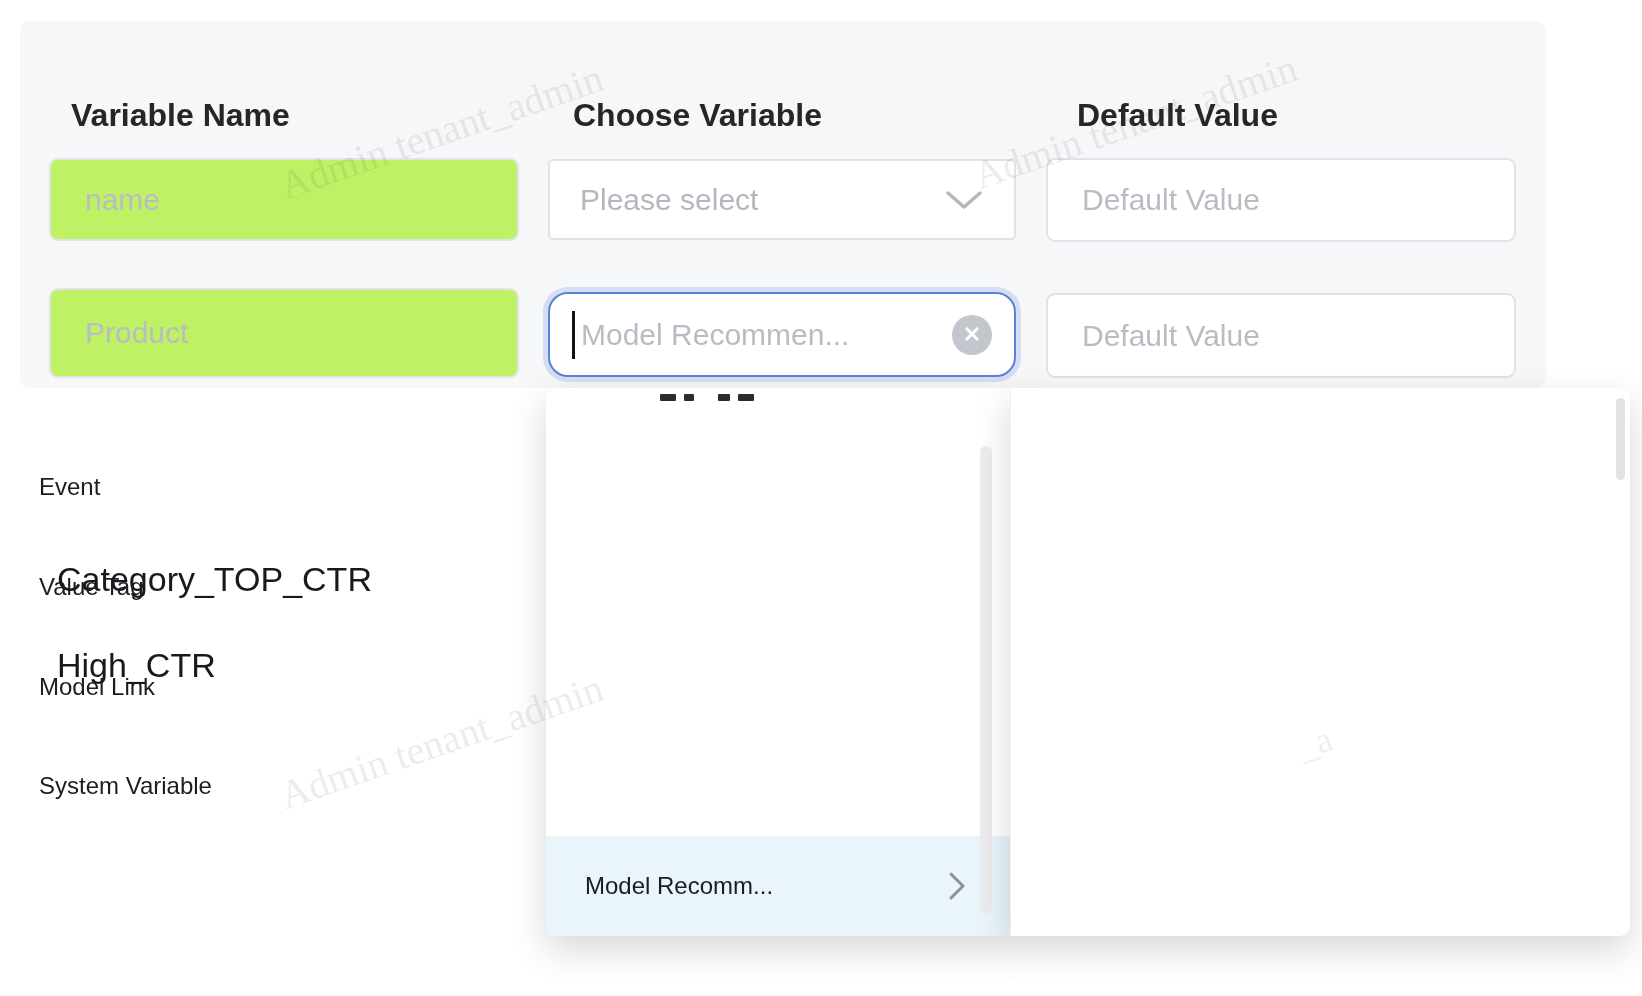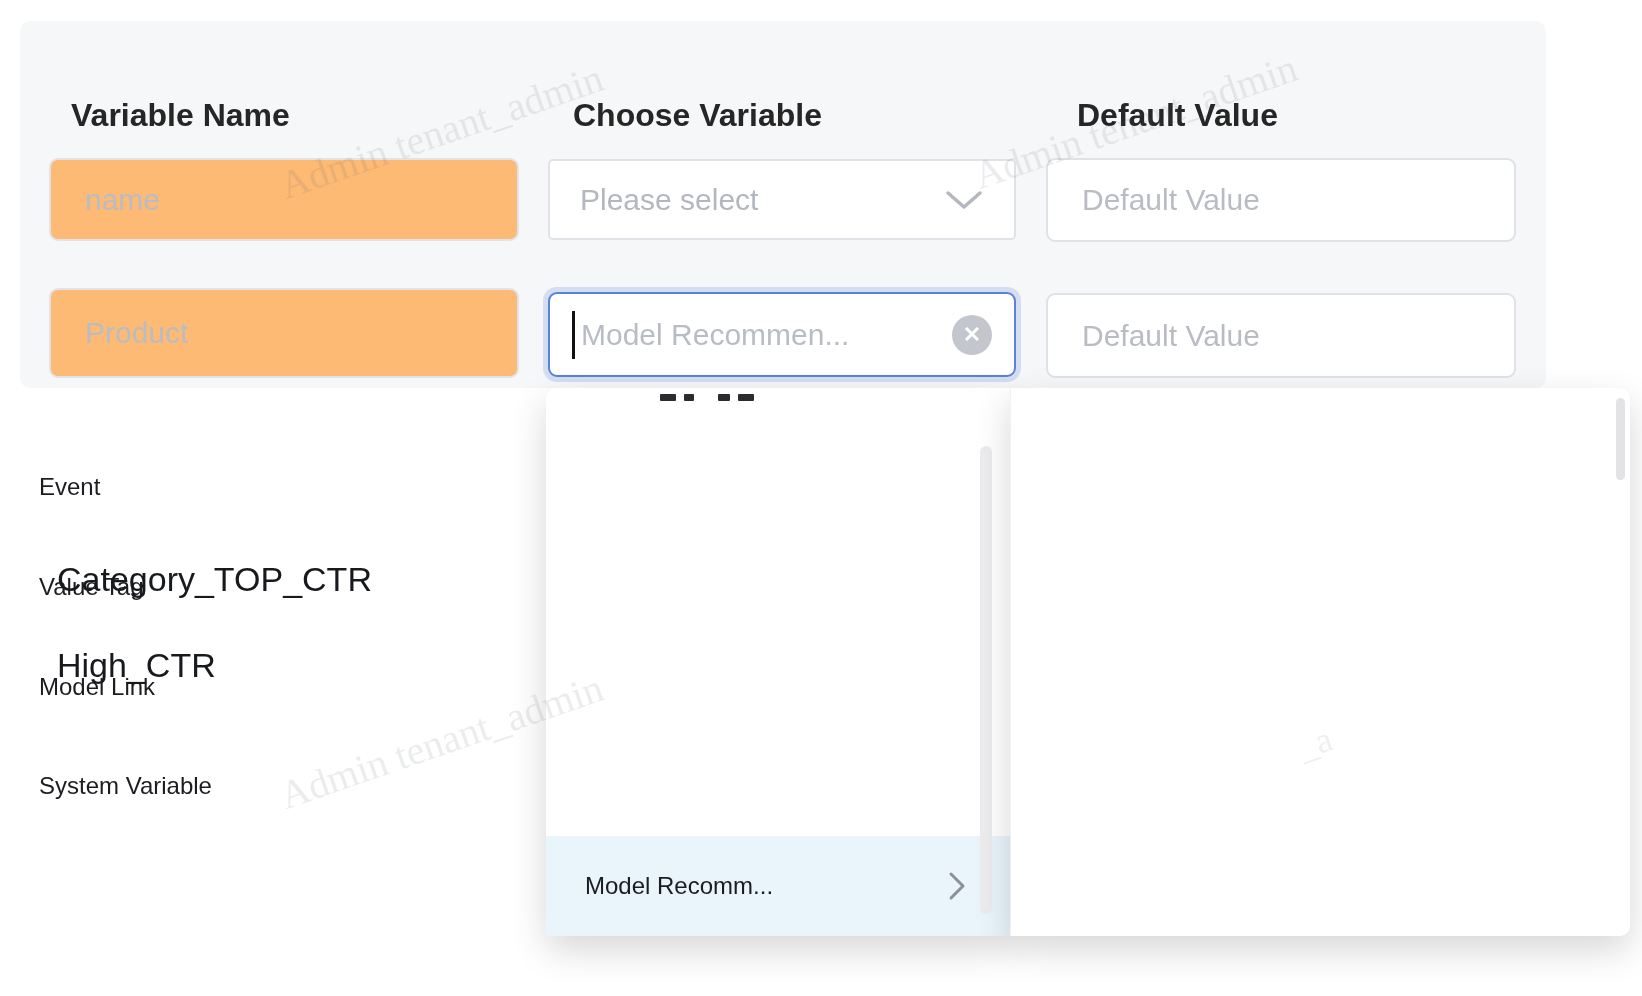"name" .txt-input { background: #fdba74 -> #bef264 }
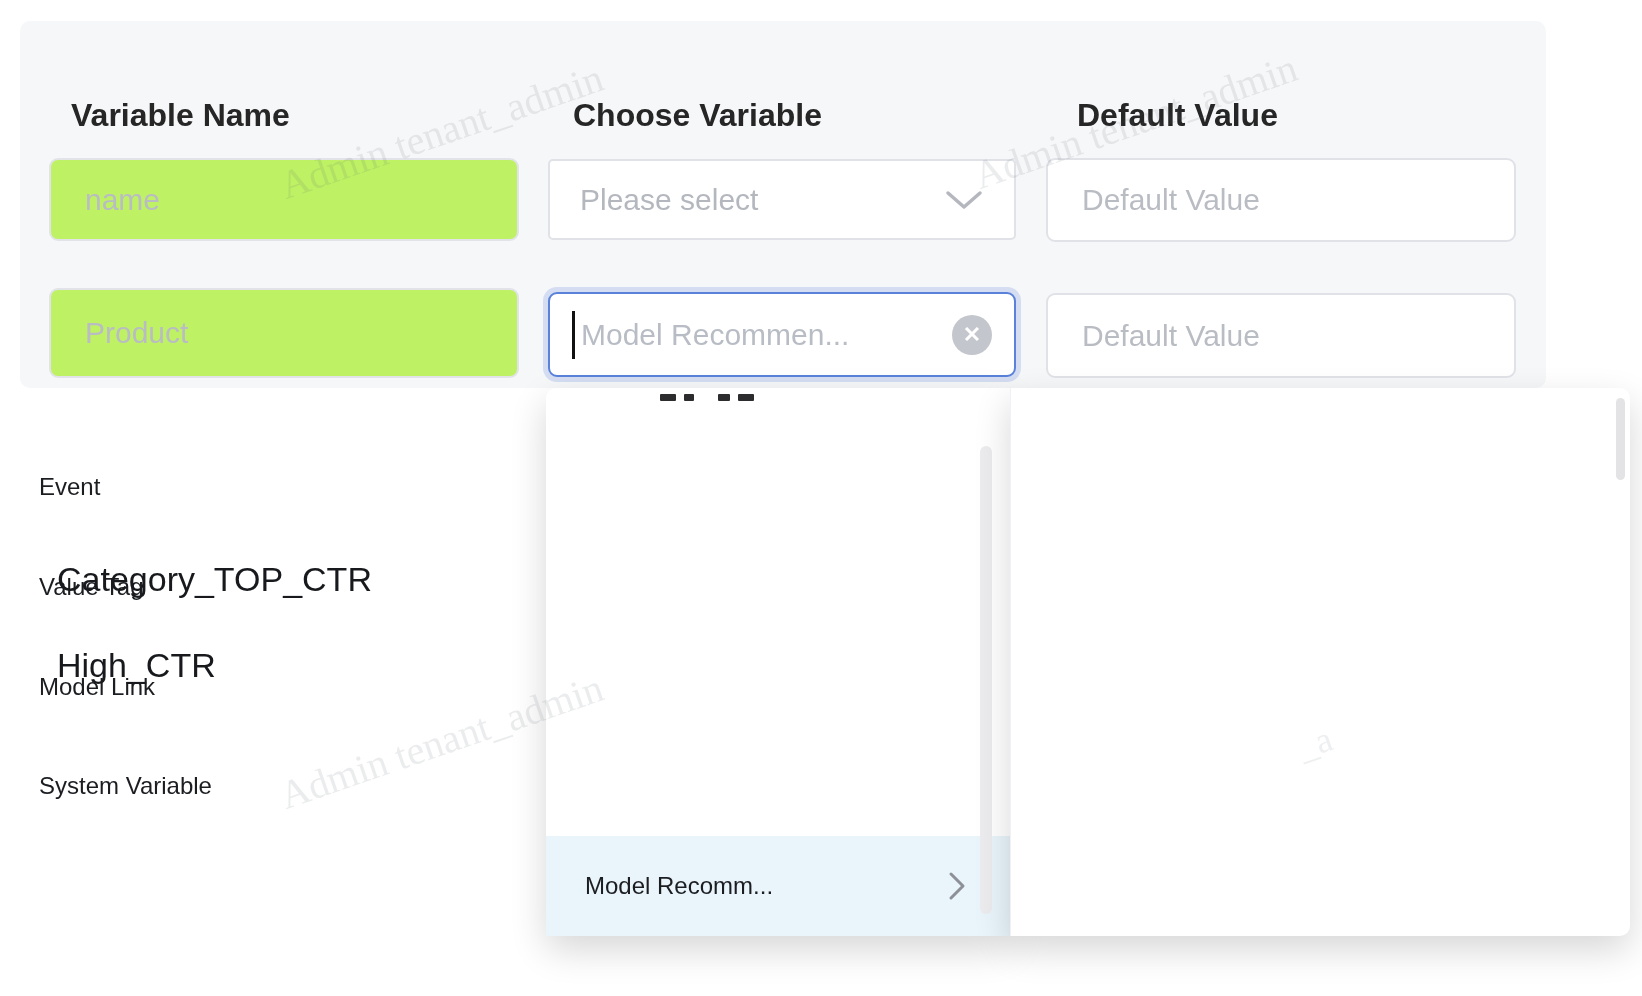"Model Recommen..." .select-focus { border-radius: 9px -> 20px }
